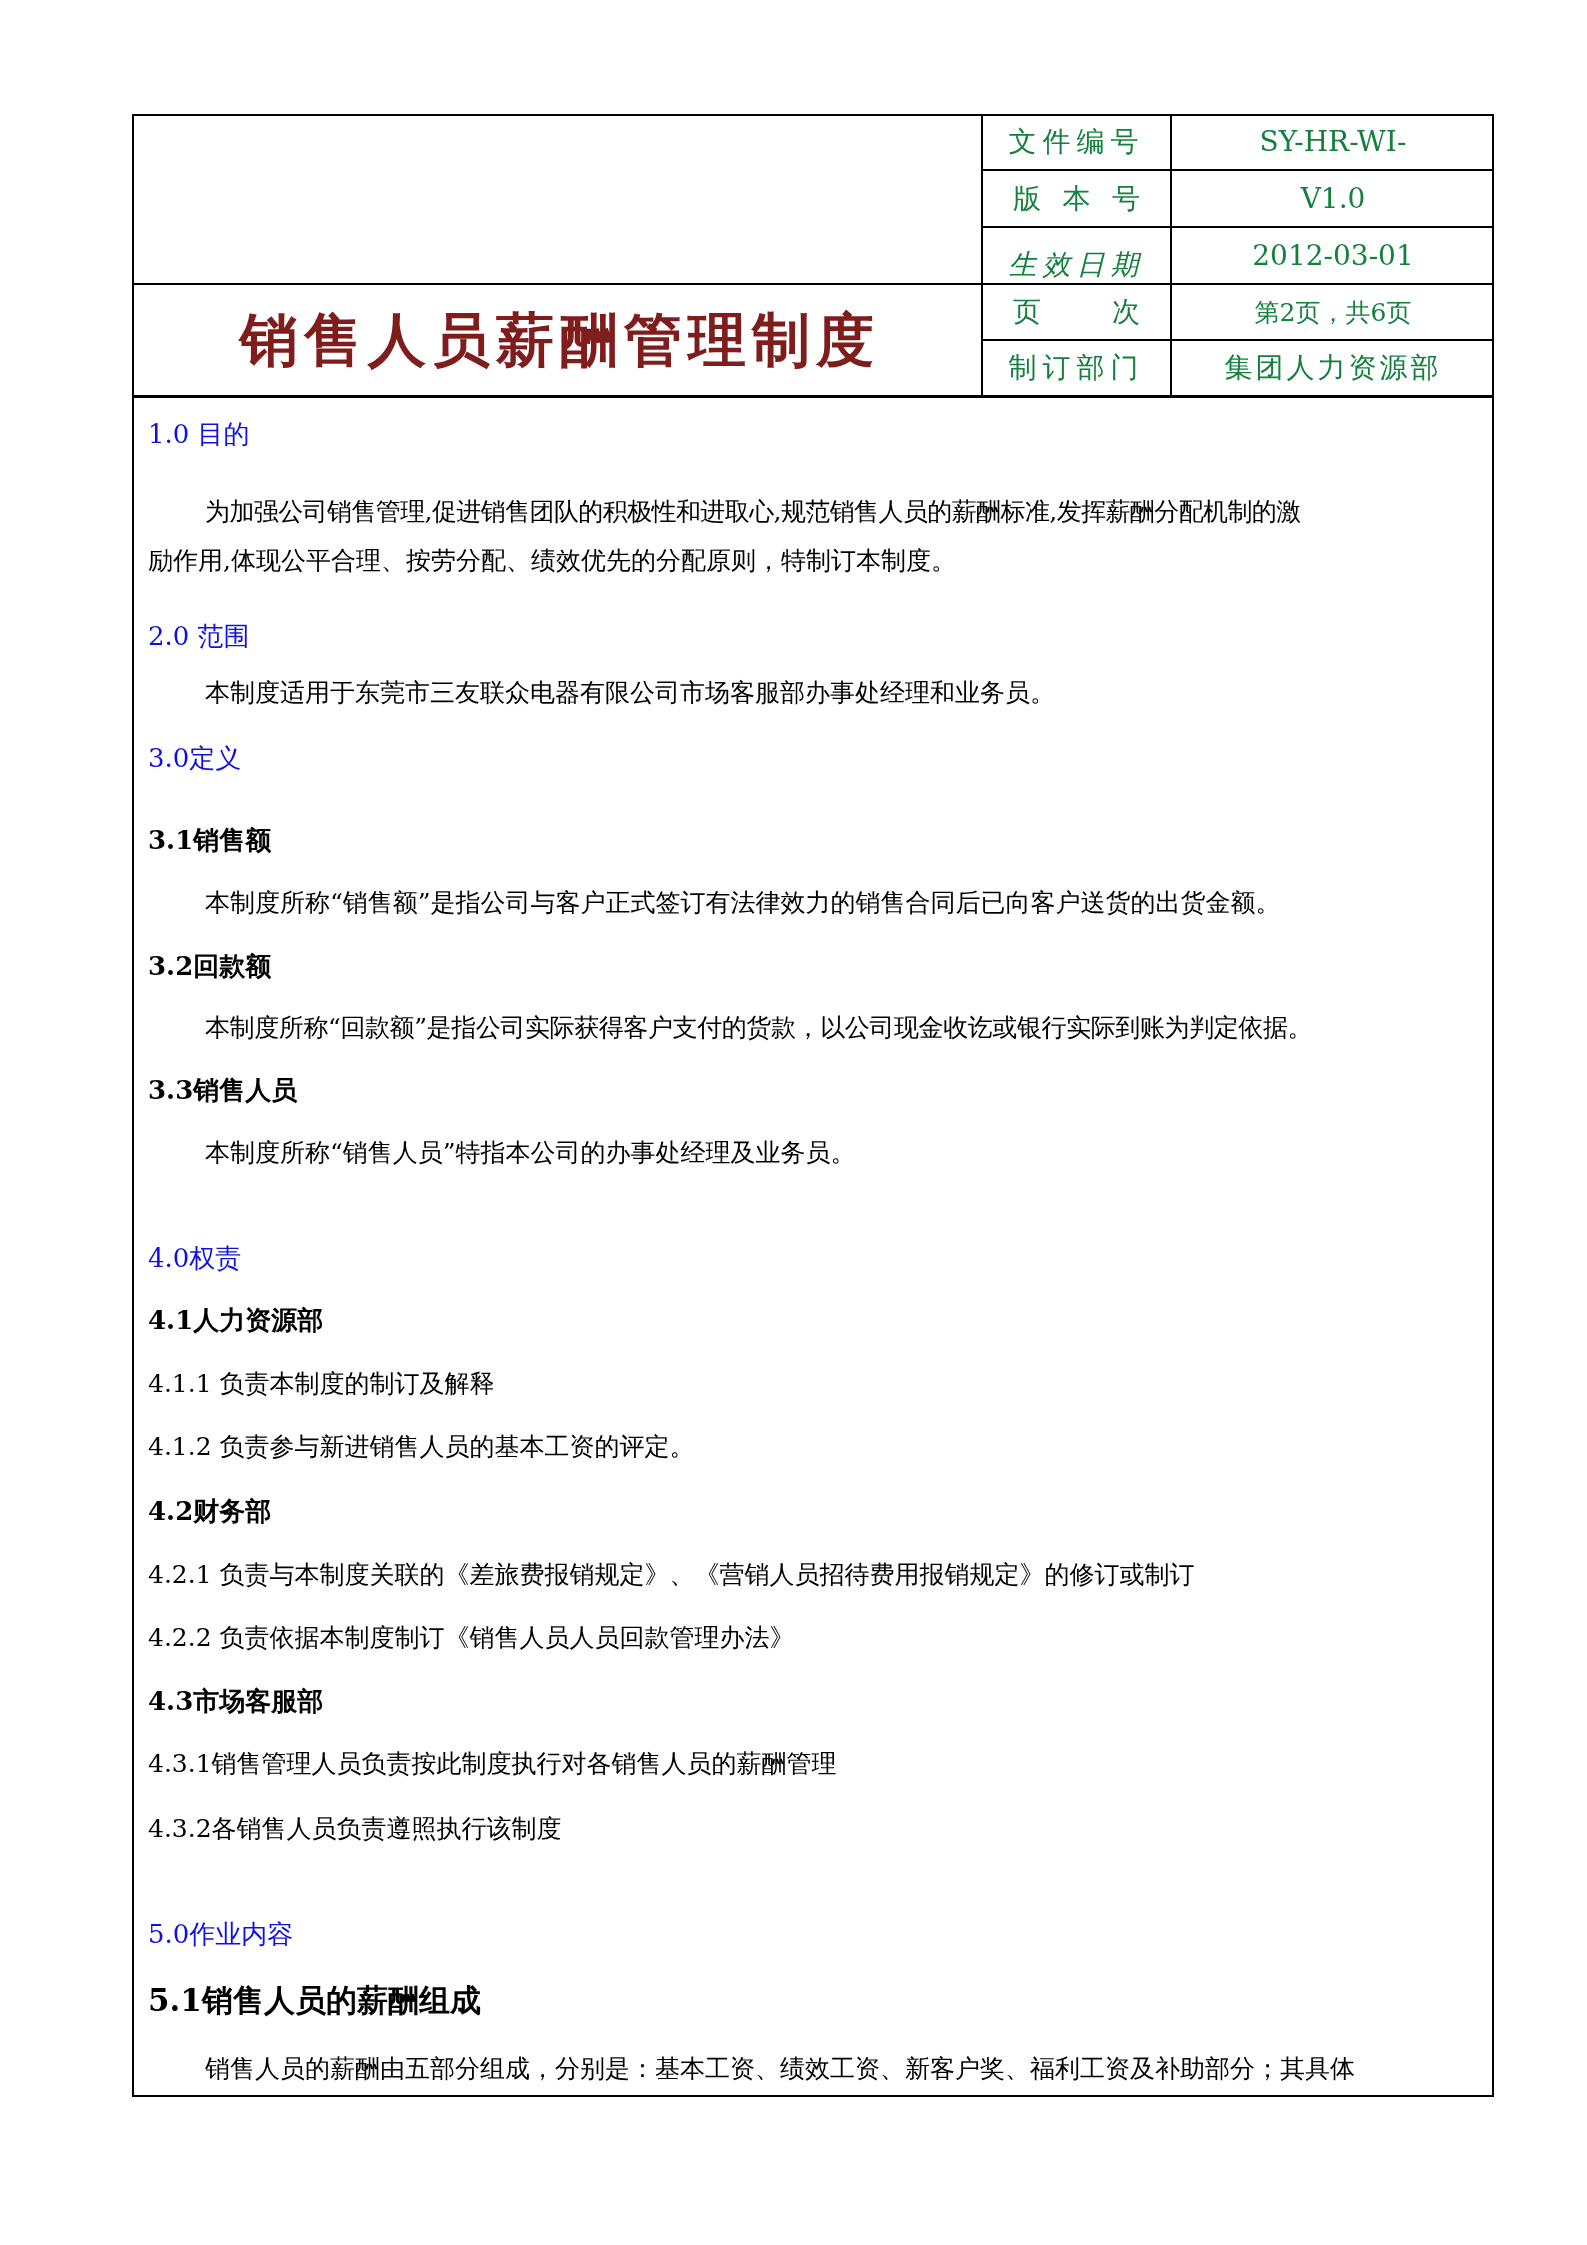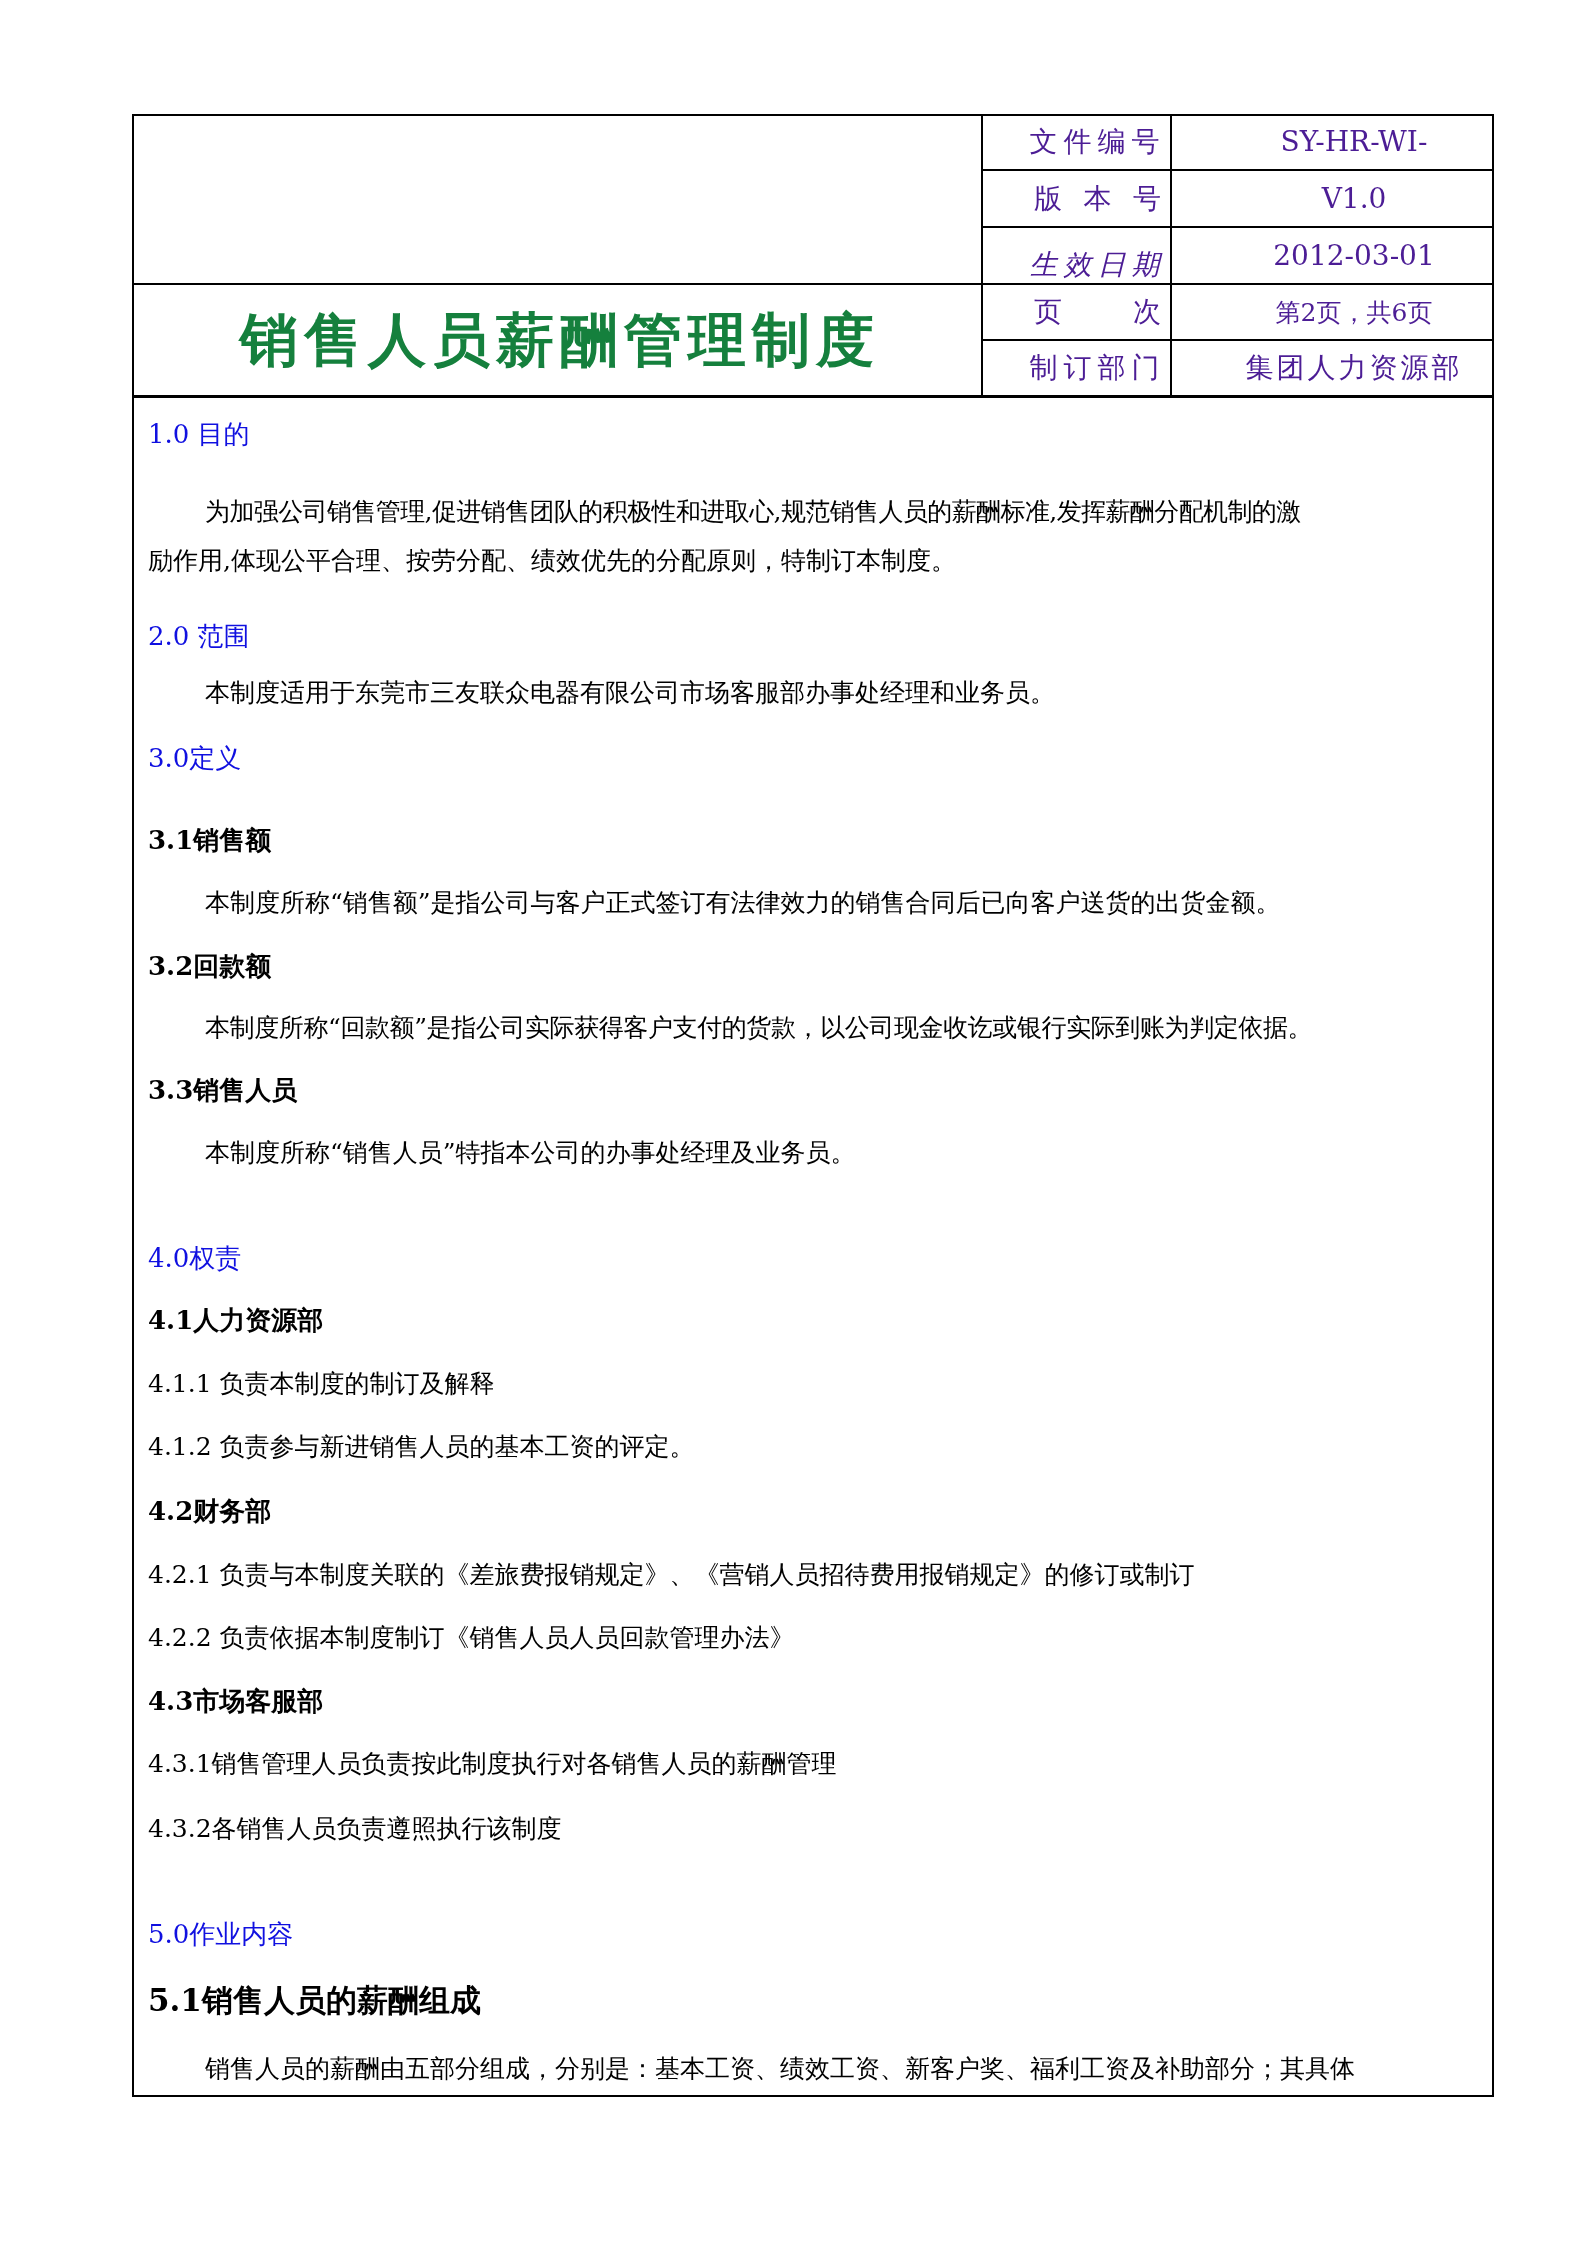"文件编号" .cell { color: #4c1d95 -> #15803d; margin-left: 21px -> none }
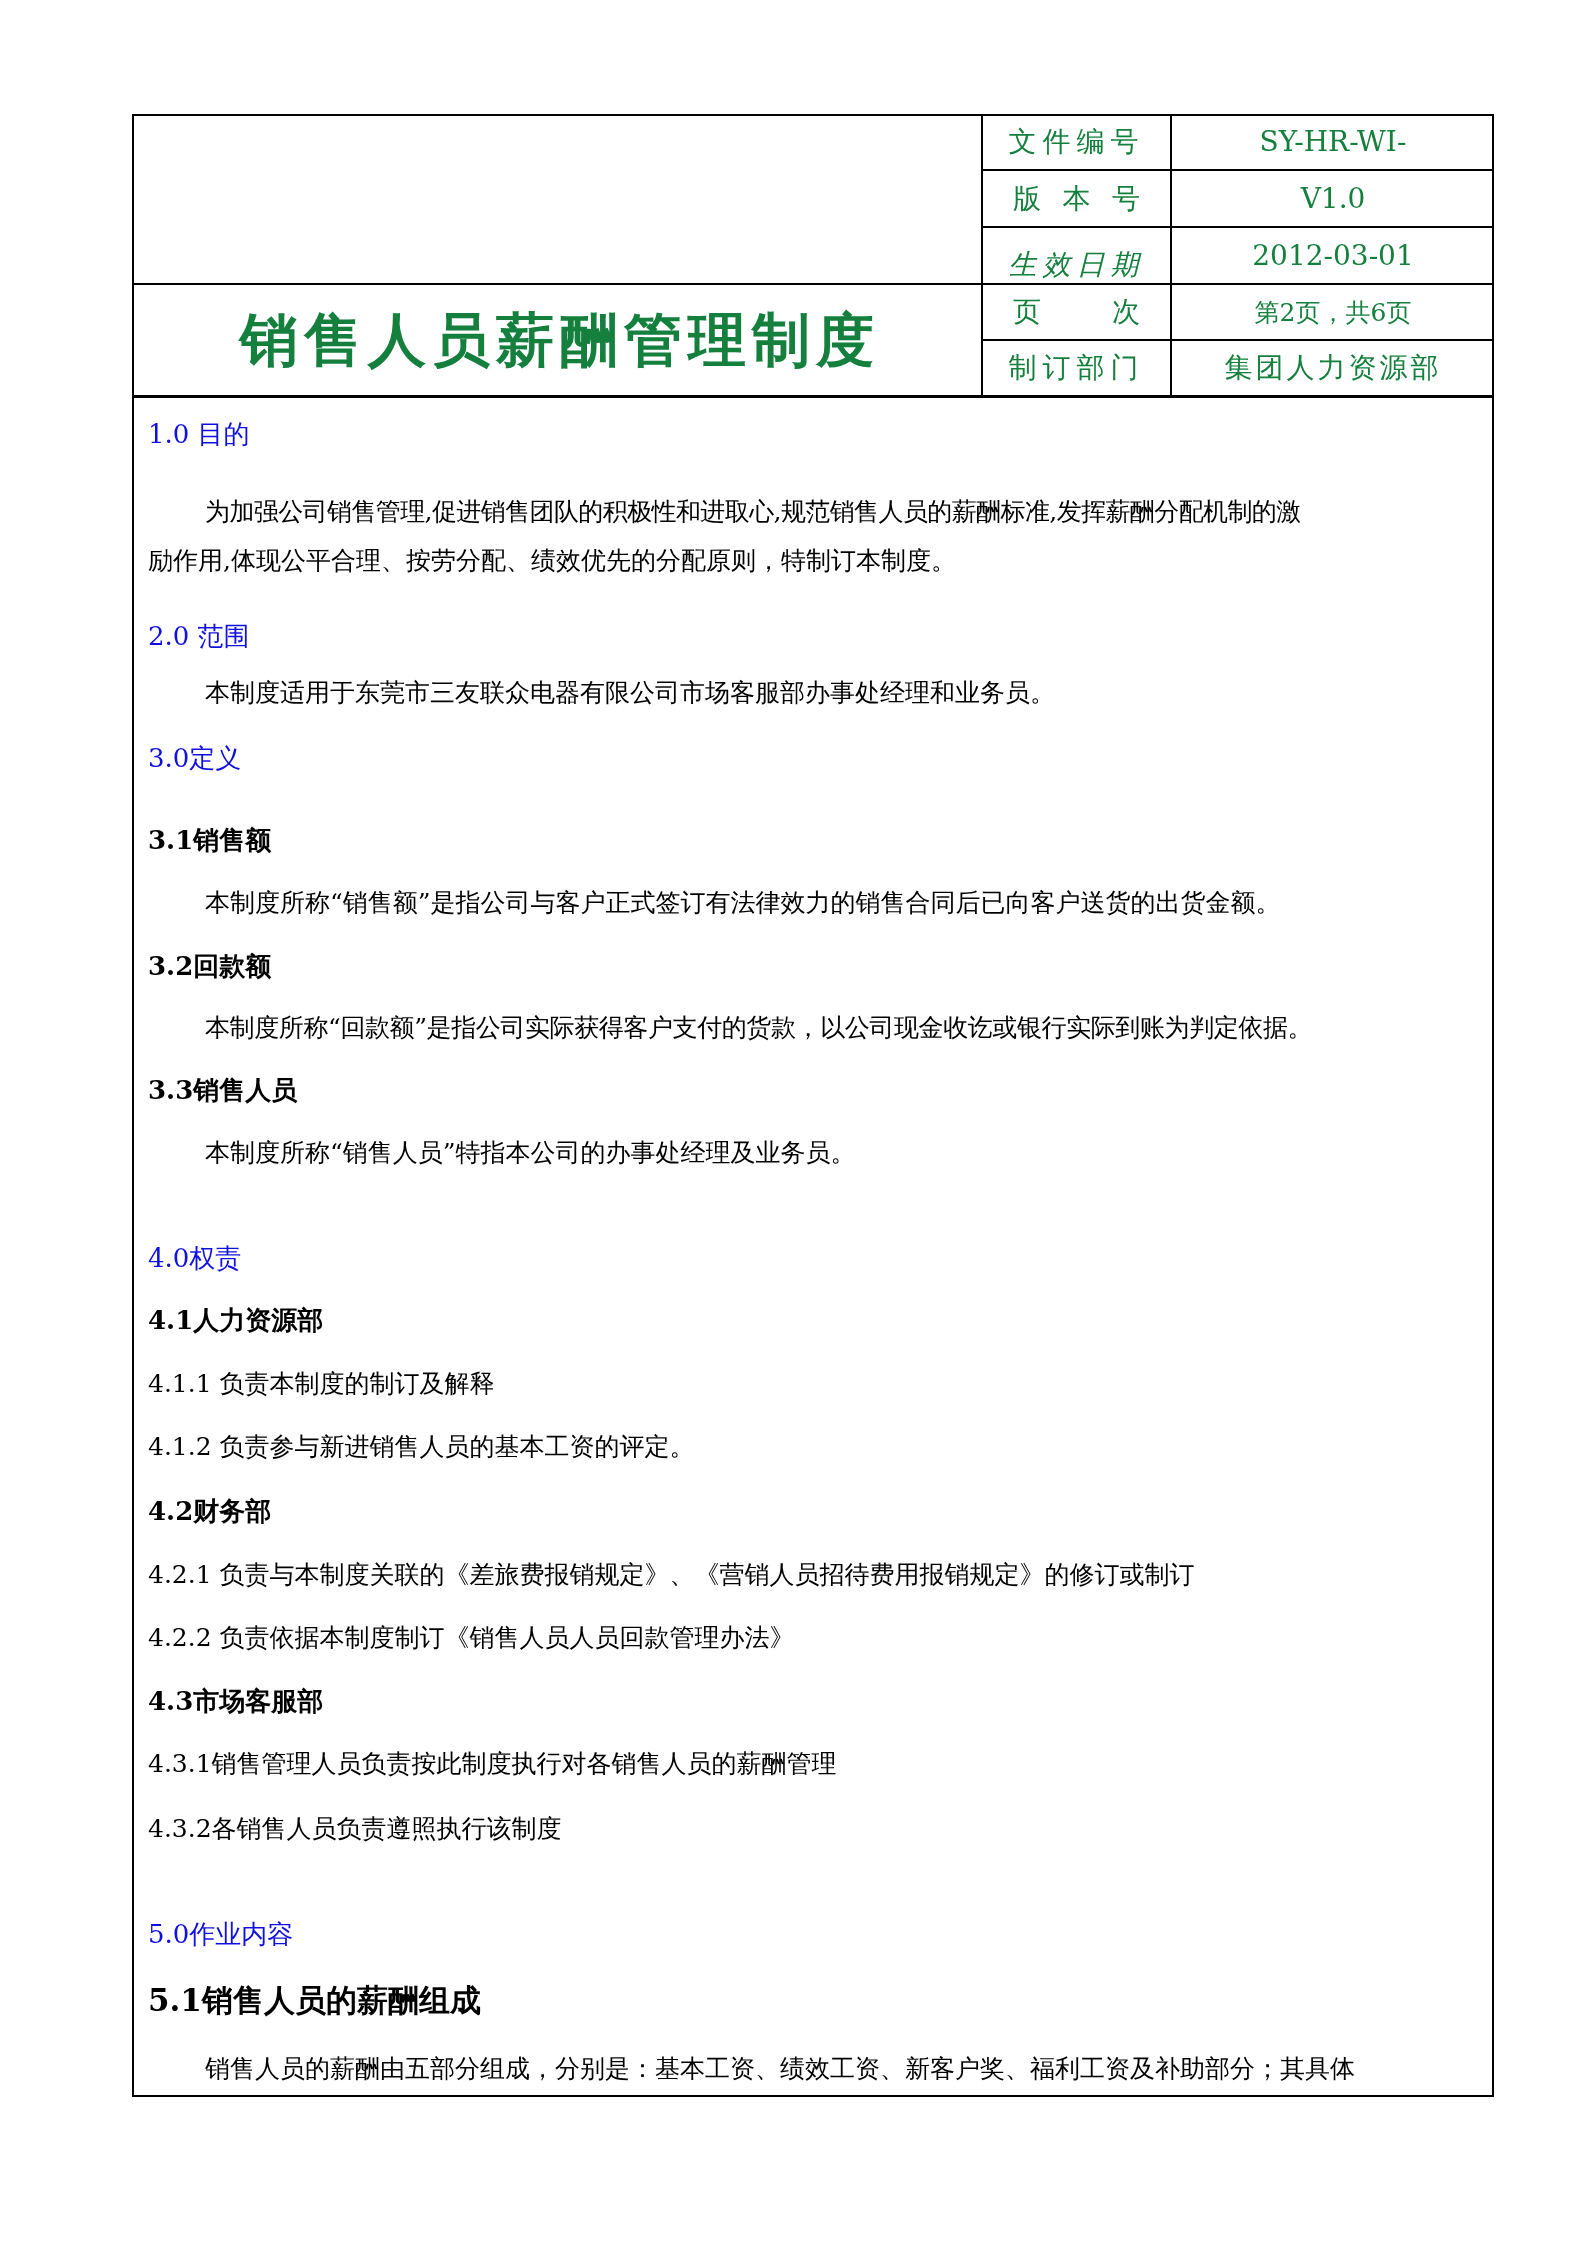"销售人员薪酬管理制度" .doc-title { color: #15803d -> #7f1d1d }
